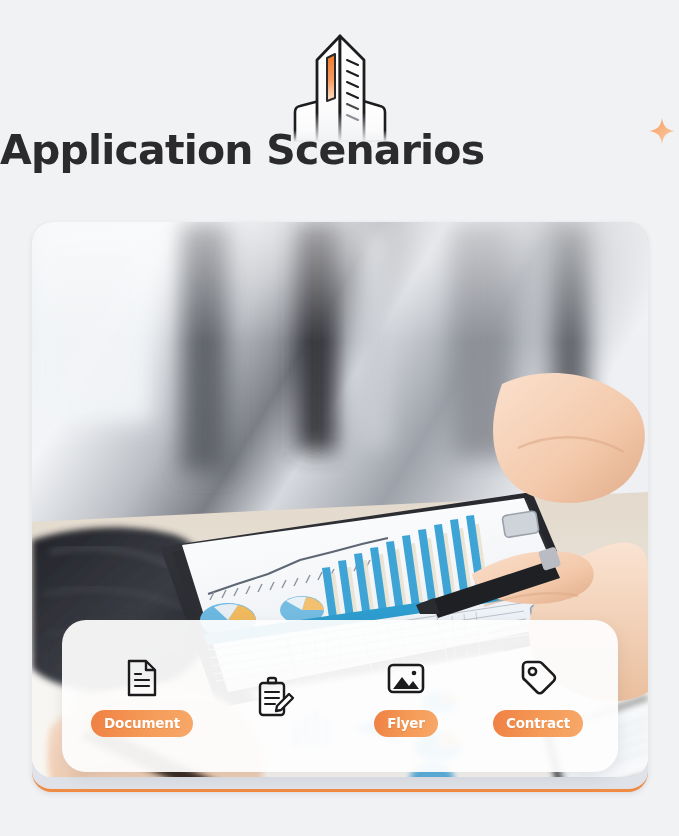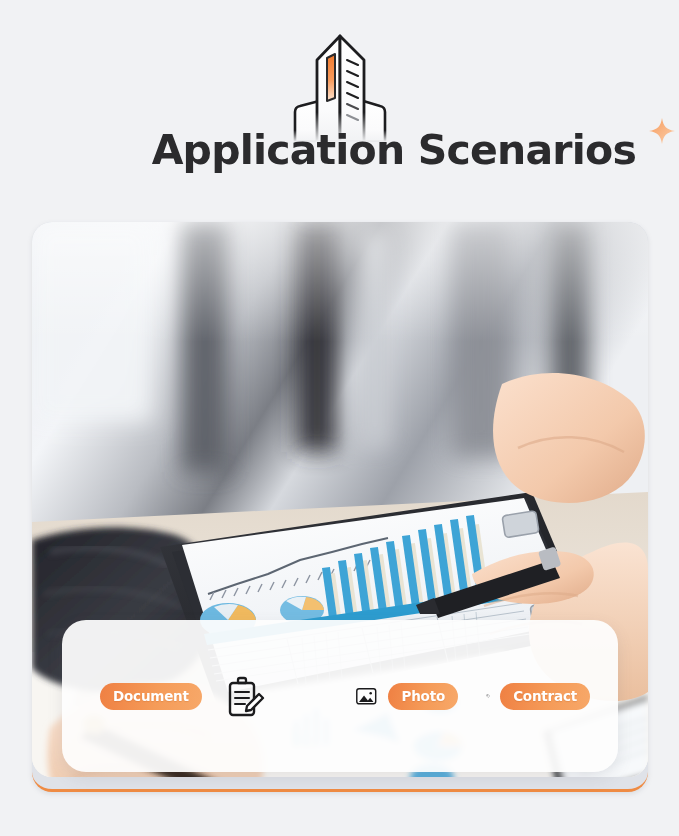"Application Scenarios" .title-row { justify-content: flex-end -> space-between }
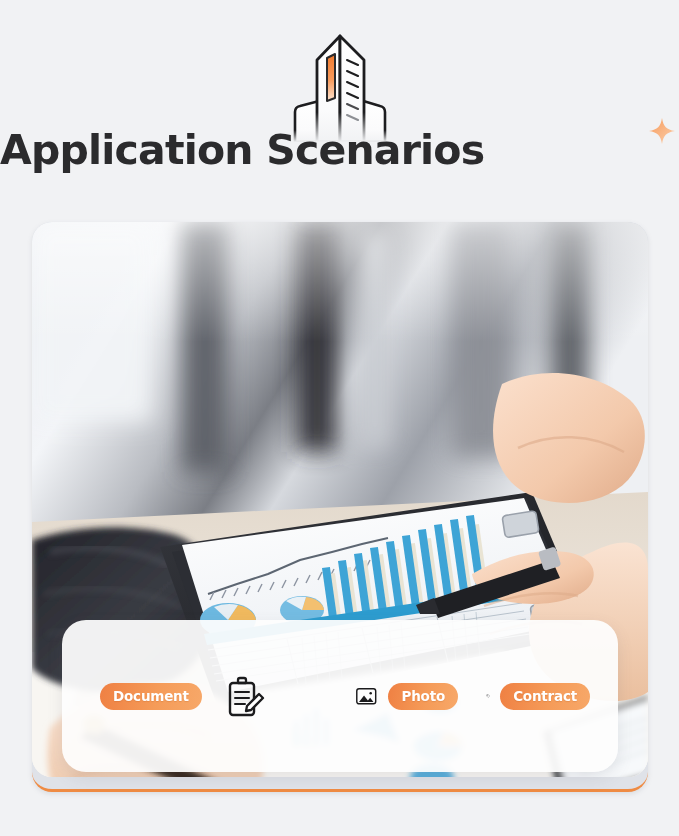"Document" .cat-item { flex-direction: row -> column }
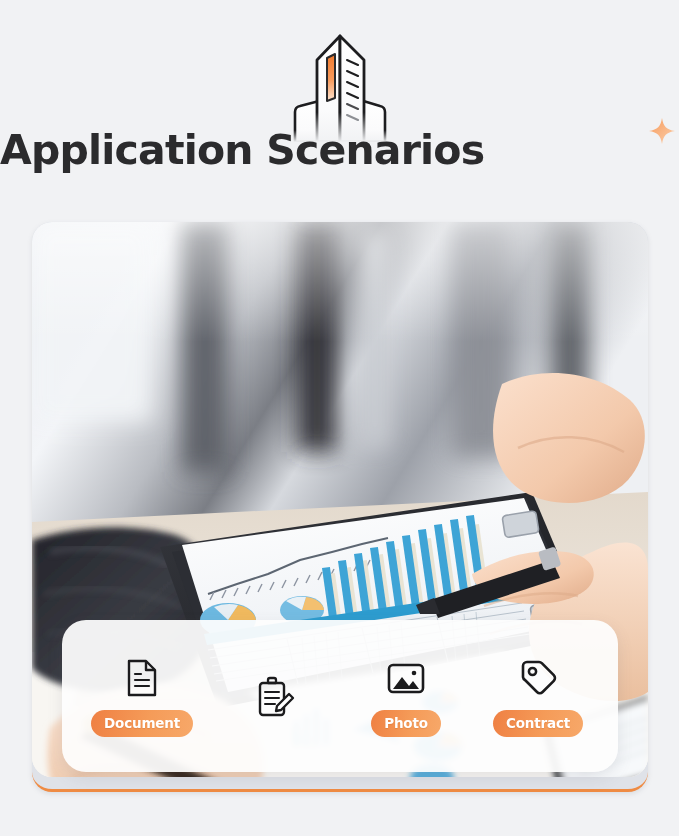"Photo" span.cat-pill { text: Photo -> Flyer }
